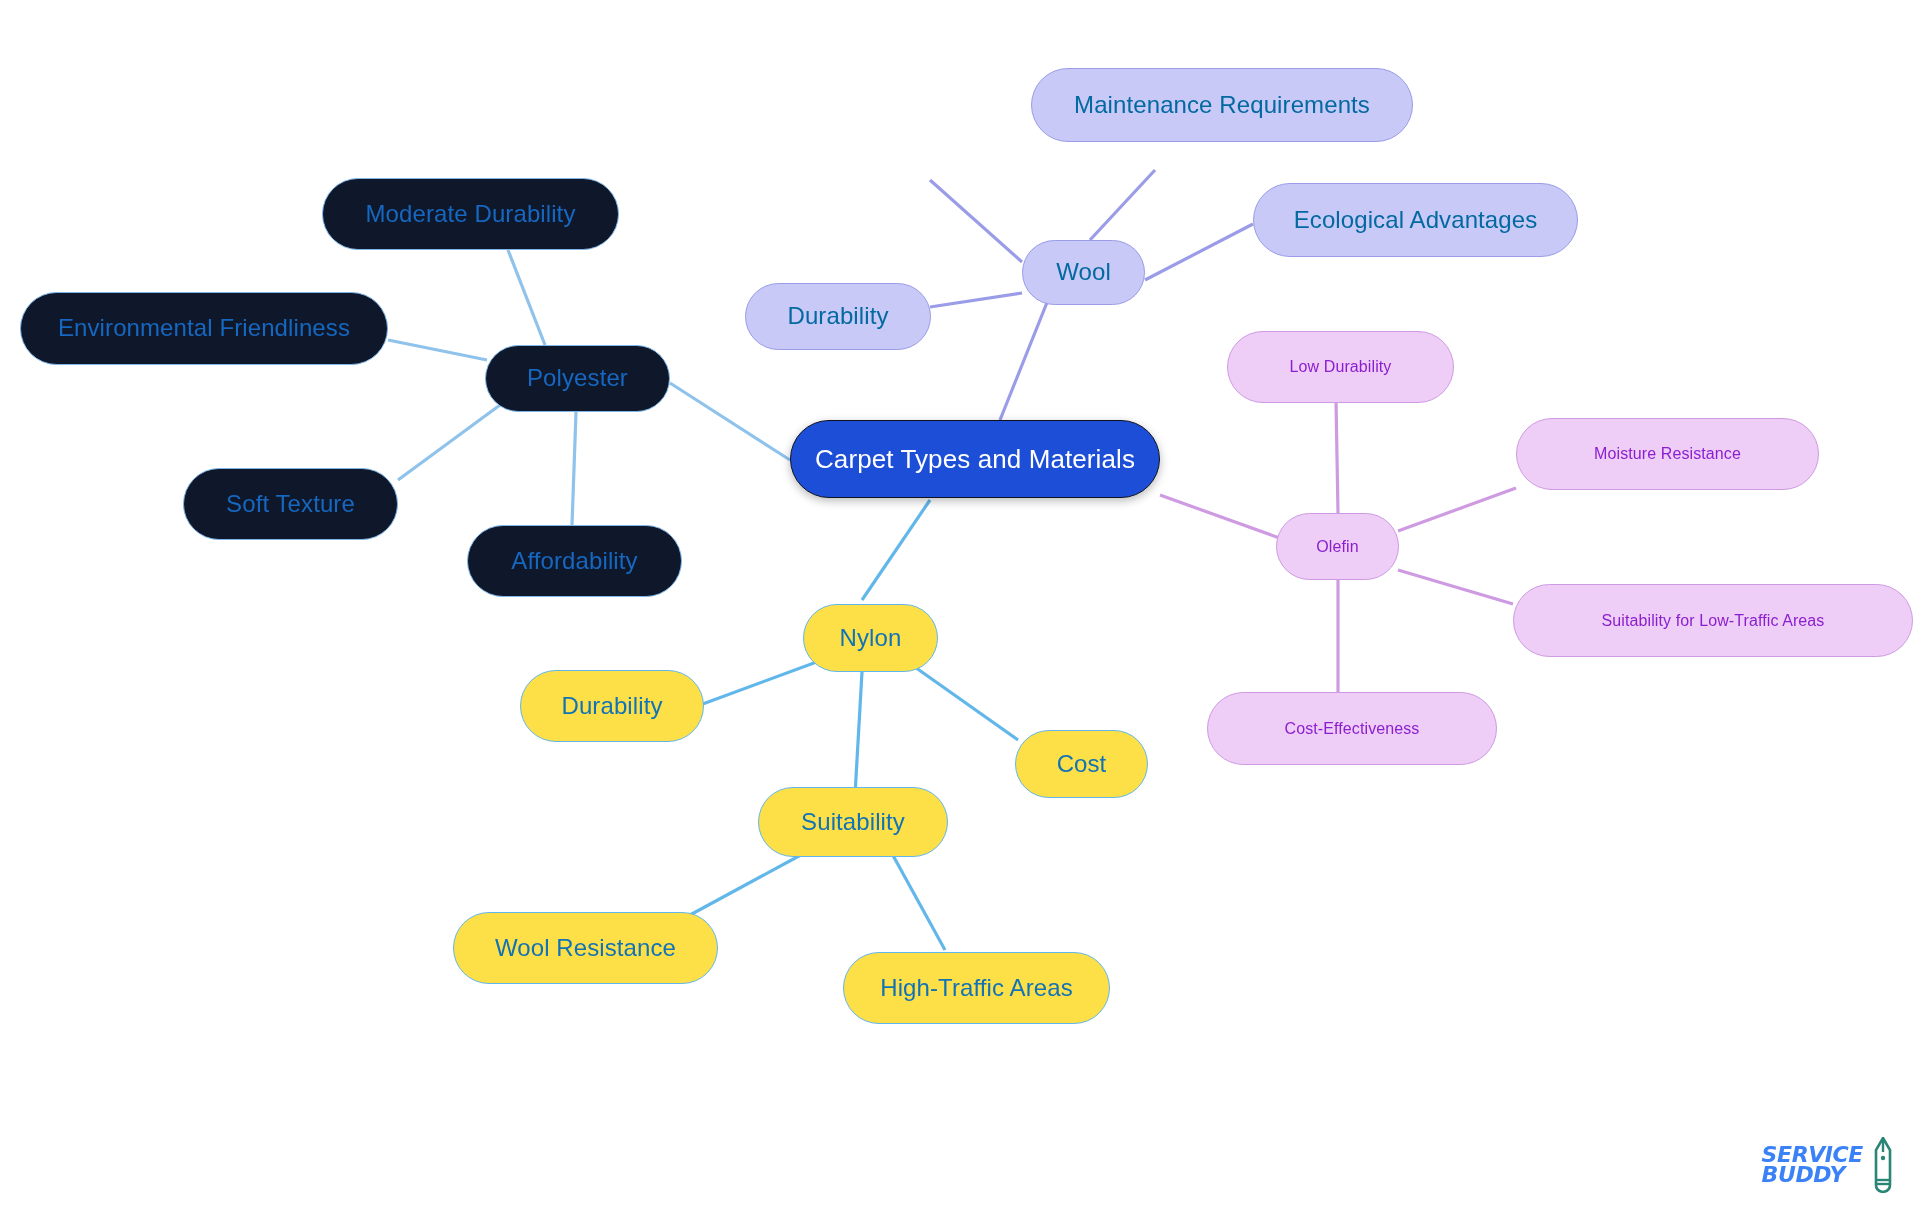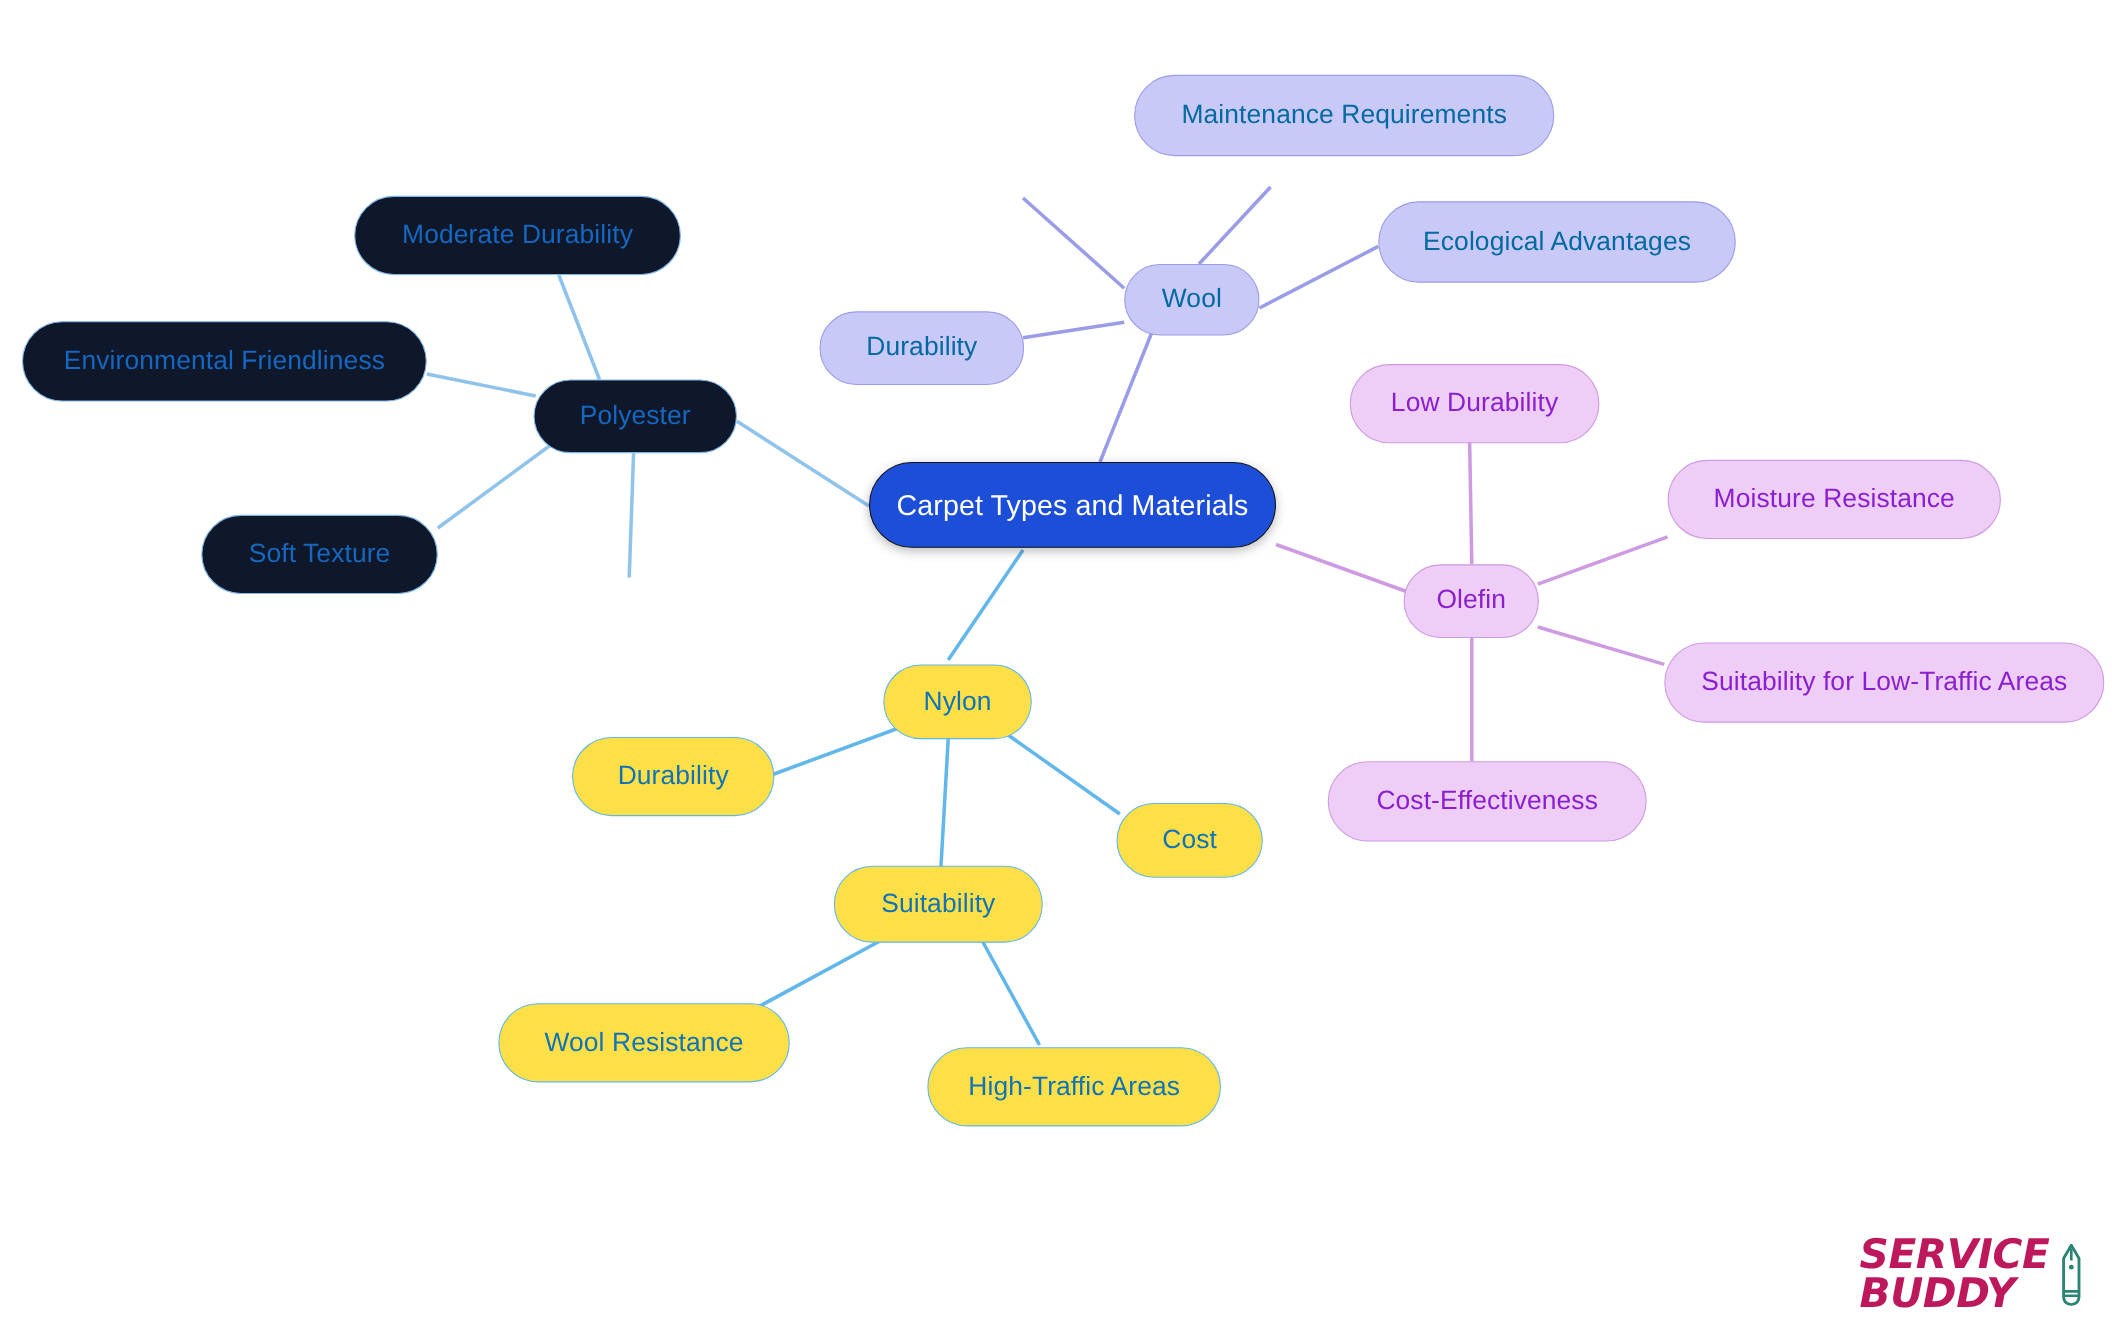"Low Durability" .n-olefin { font-size: 24px -> 16px }
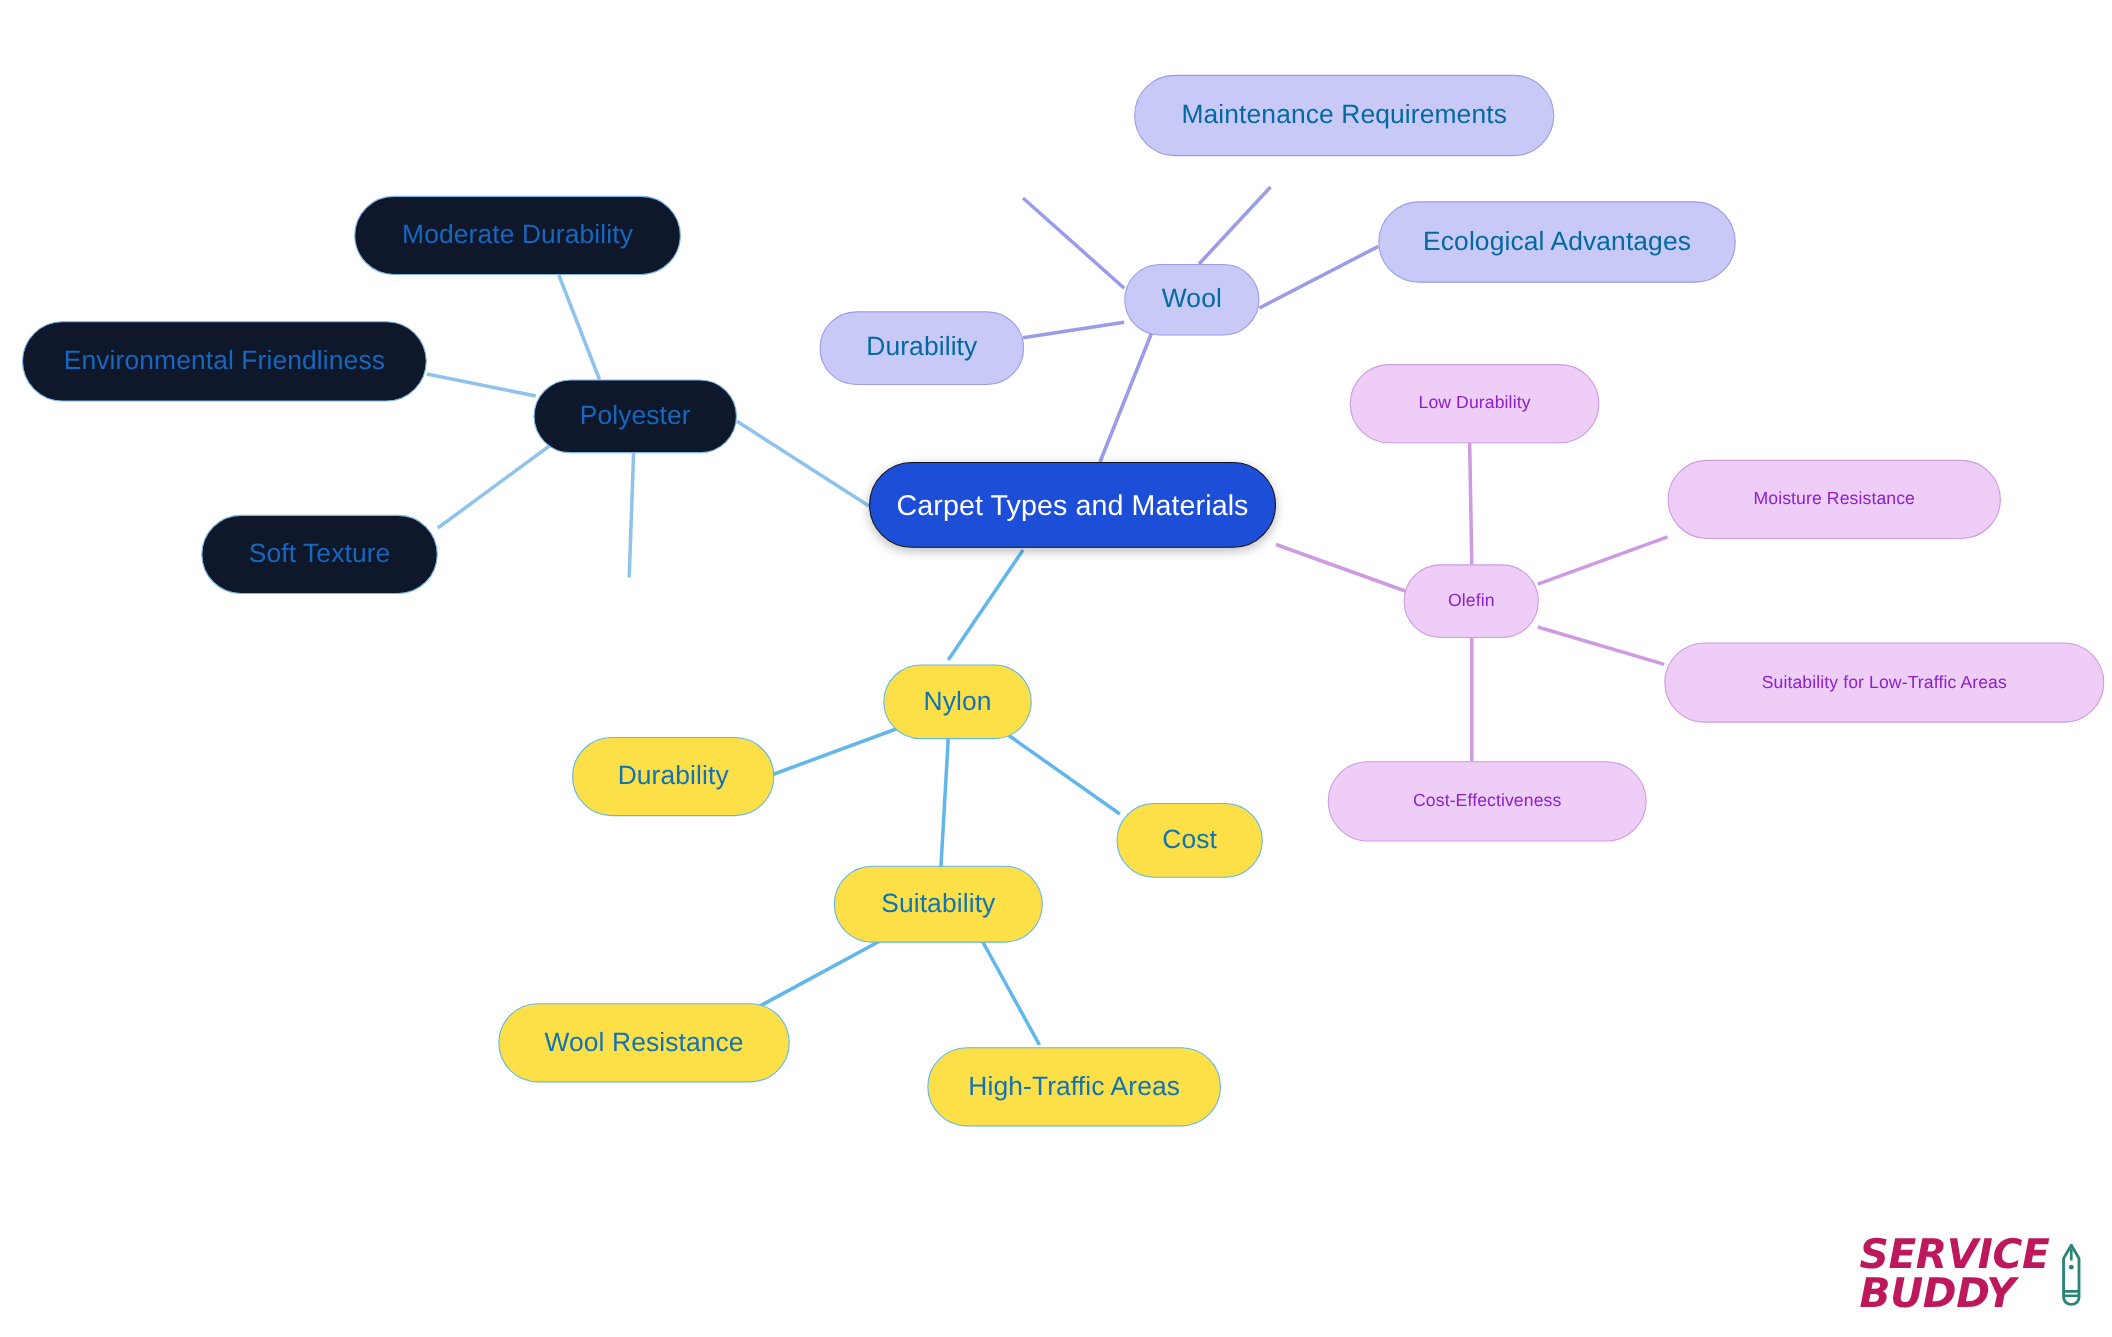"Affordability" div.node { html: none -> <div> <span>Affordability</span> </div> }
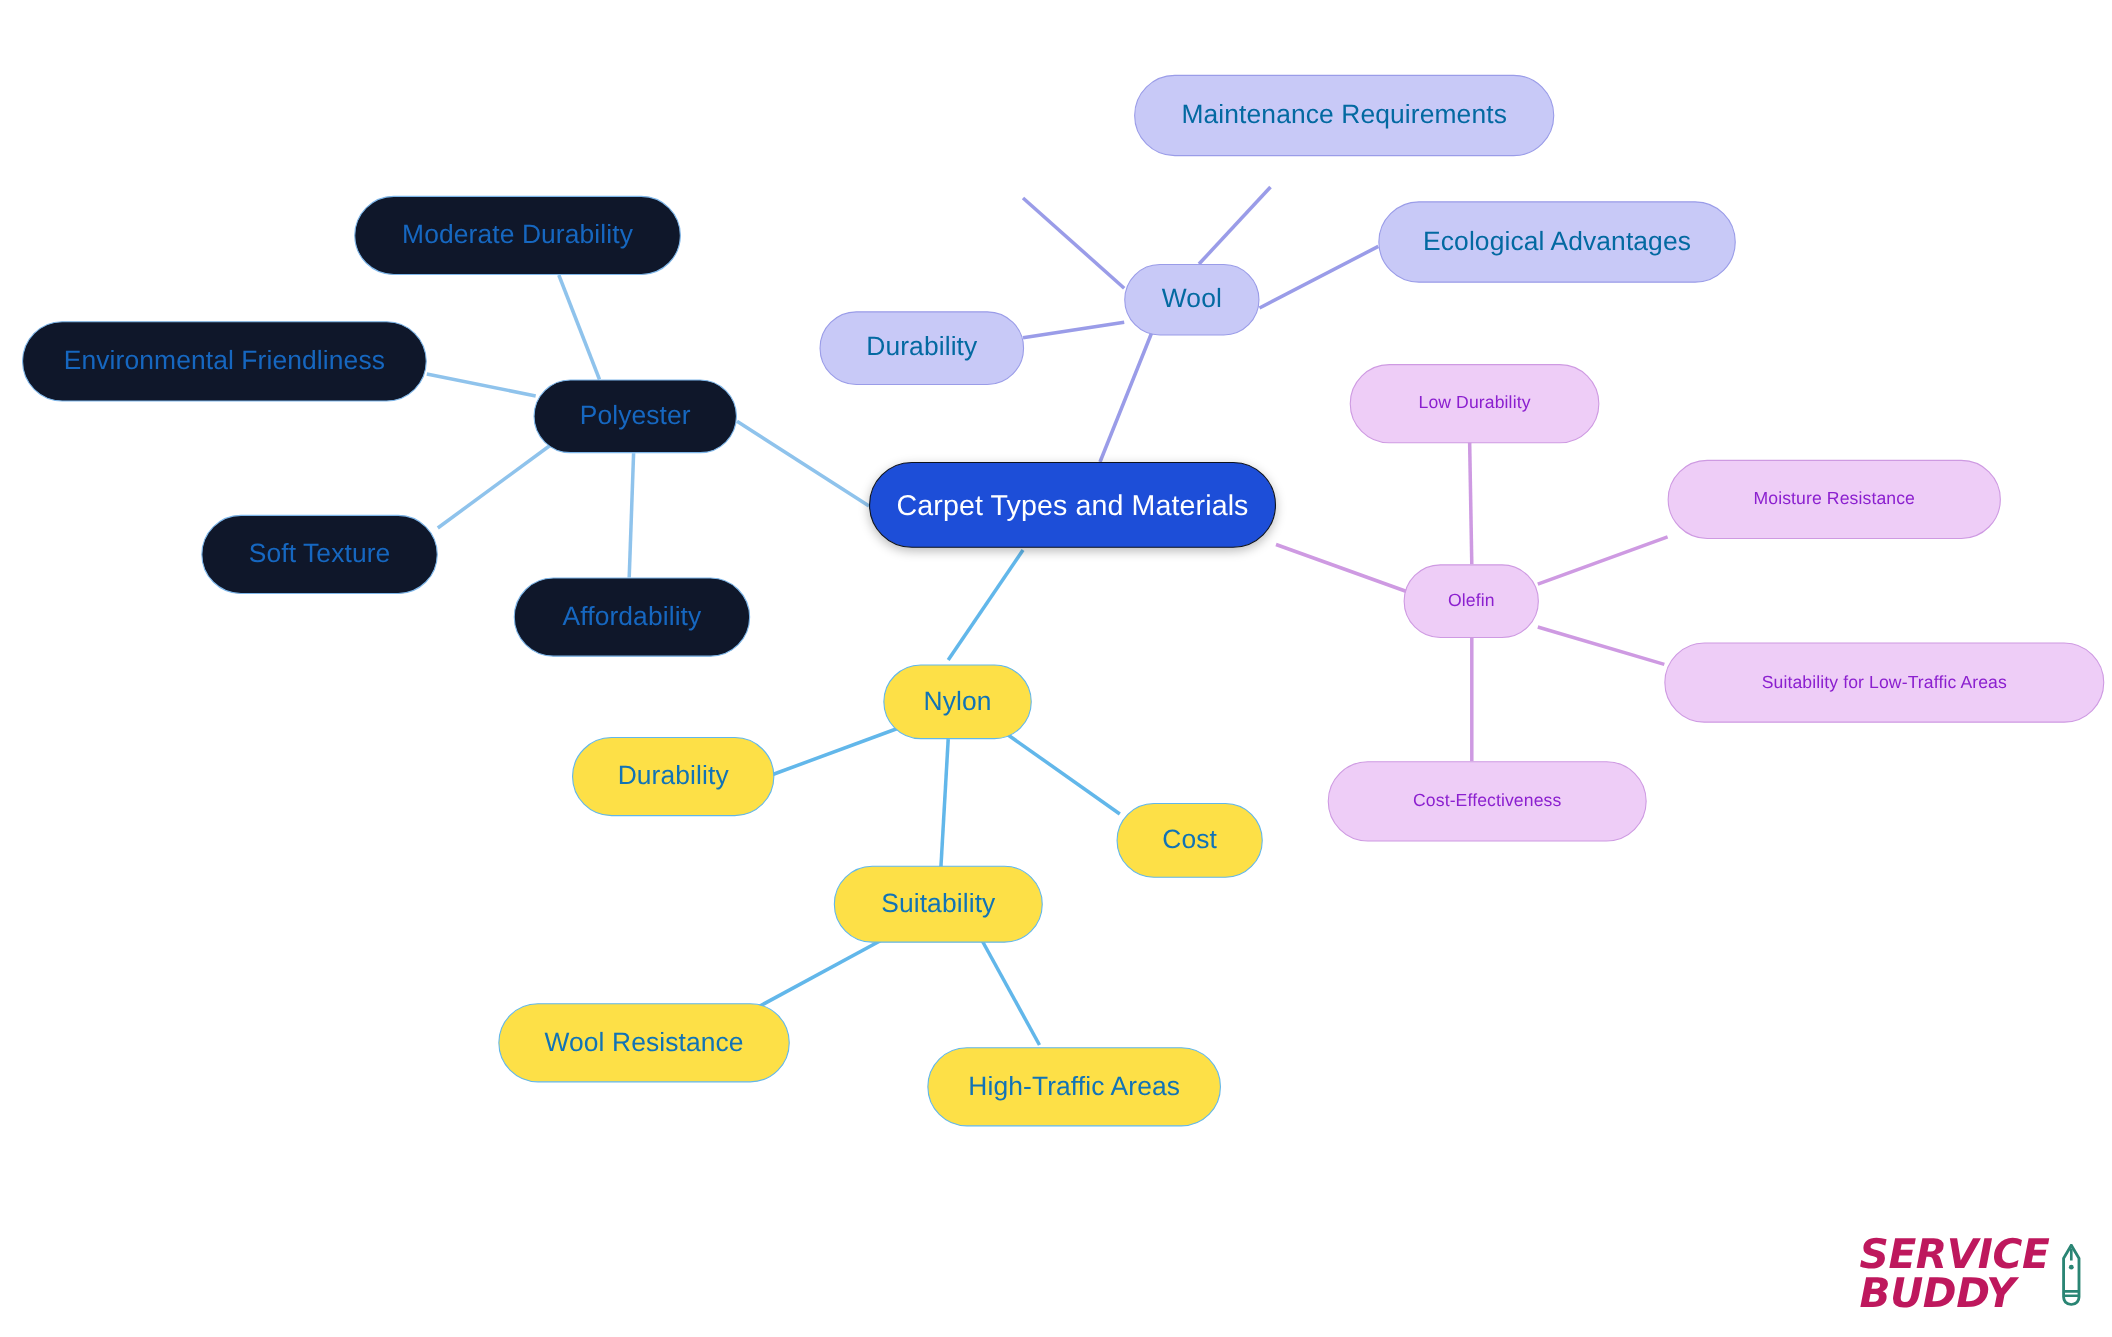"SERVICE" #logo .wordmark { color: #be185d -> #3b82f6; font-size: 37px -> 22px }
